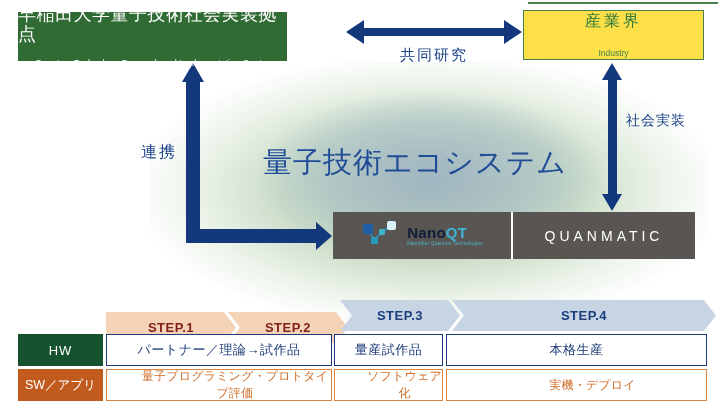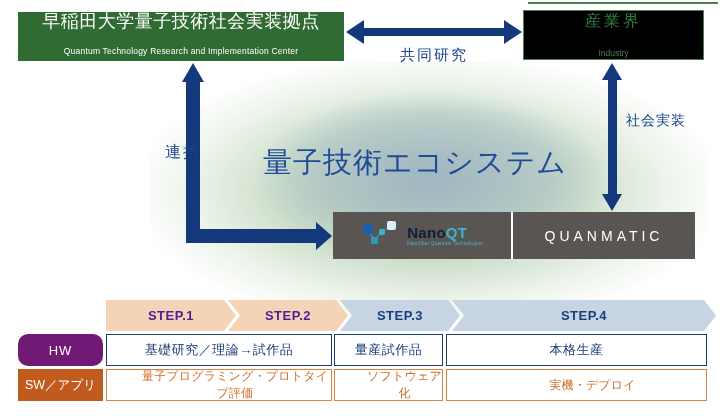"早稲田大学量子技術社会実装拠点" .waseda-box { justify-content: none -> center; width: 326px -> 269px }
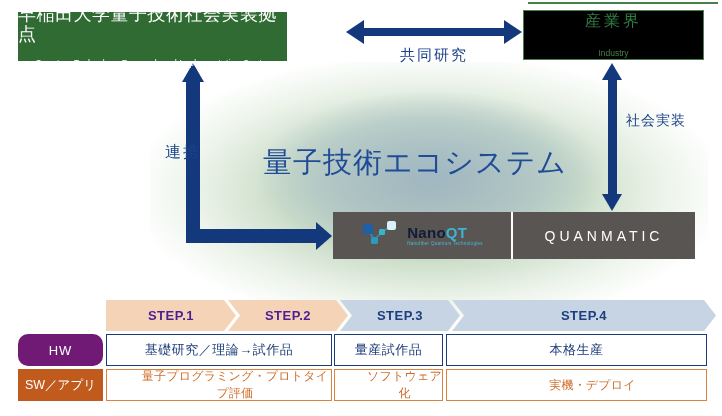"産業界" .industry-box { background: #000000 -> #fde047 }
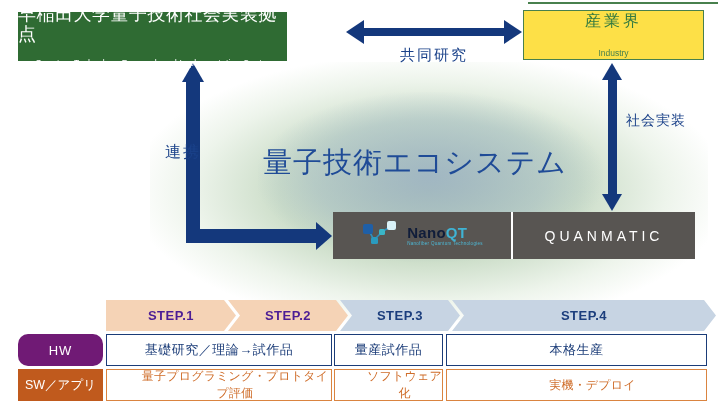"連携" .lbl-renkei { margin-left: 24px -> none }
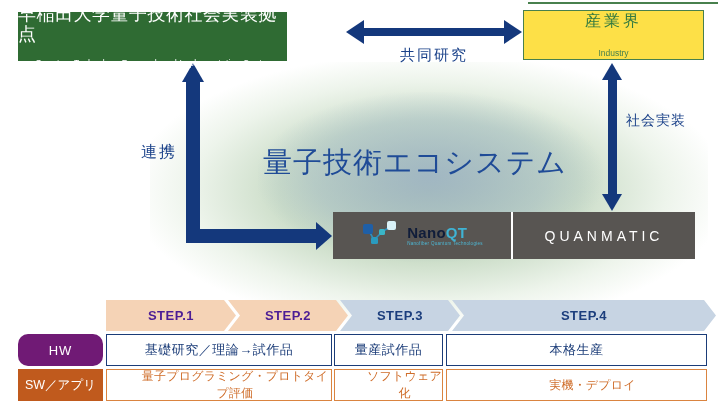"STEP.1" .seg-peach { color: #4c1d95 -> #7f1d1d; margin-top: none -> 12px }
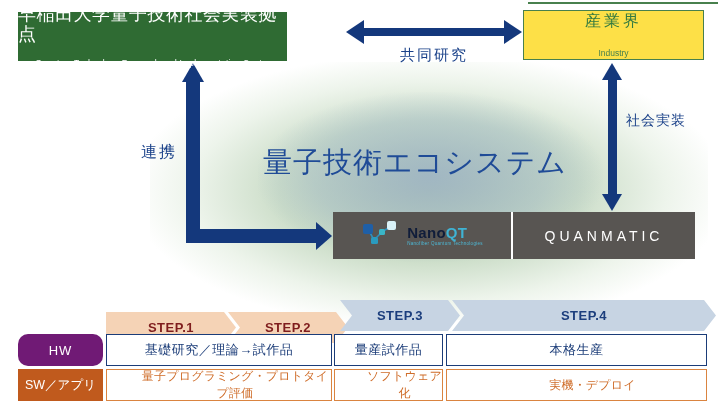"HW" .hw-label { background: #701a75 -> #14532d; border-radius: 10px -> none }
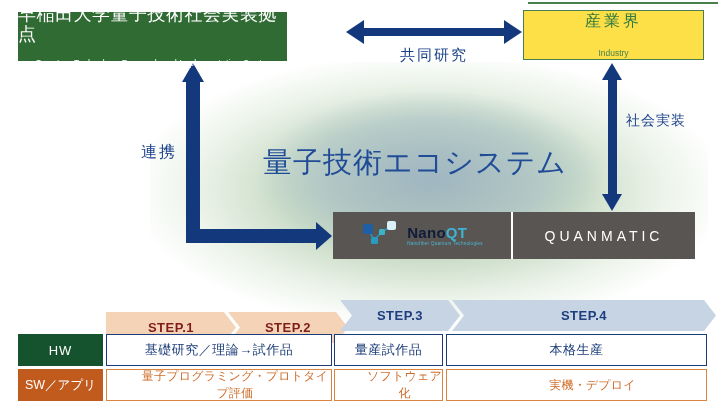"基礎研究／理論→試作品" div.cell { text: 基礎研究 -> パートナー }
